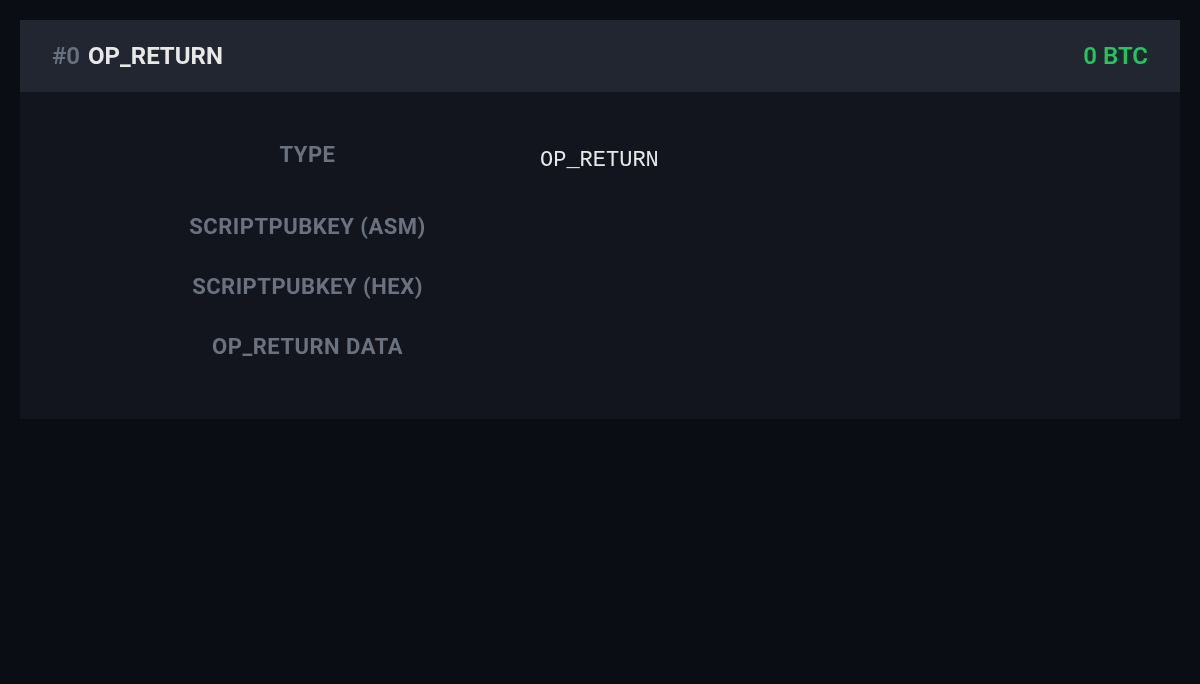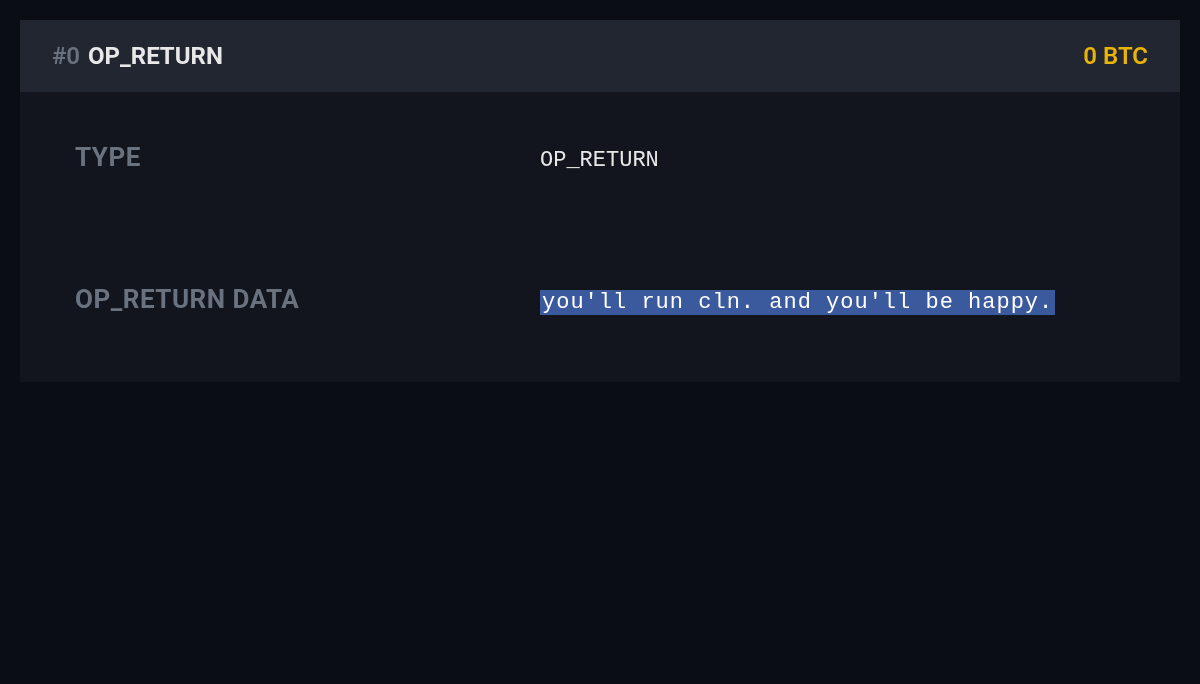"0 BTC" .amount { color: #eab308 -> #22c55e }
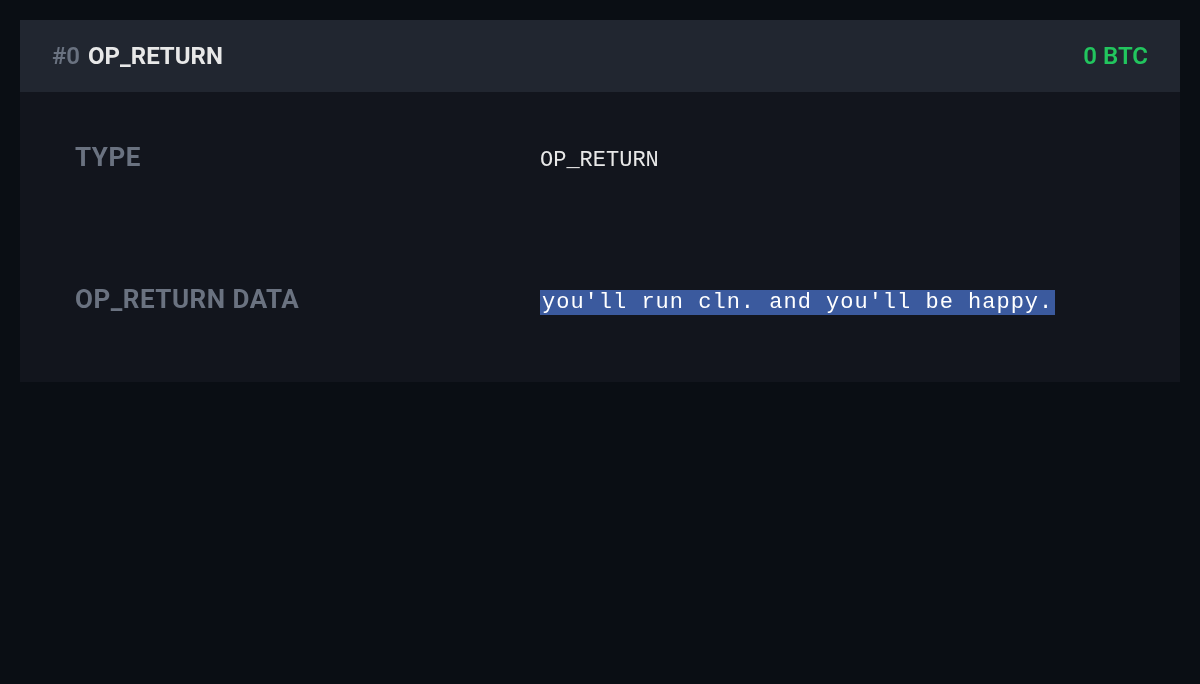"TYPE" .label { font-size: 26px -> 22px; text-align: none -> center }
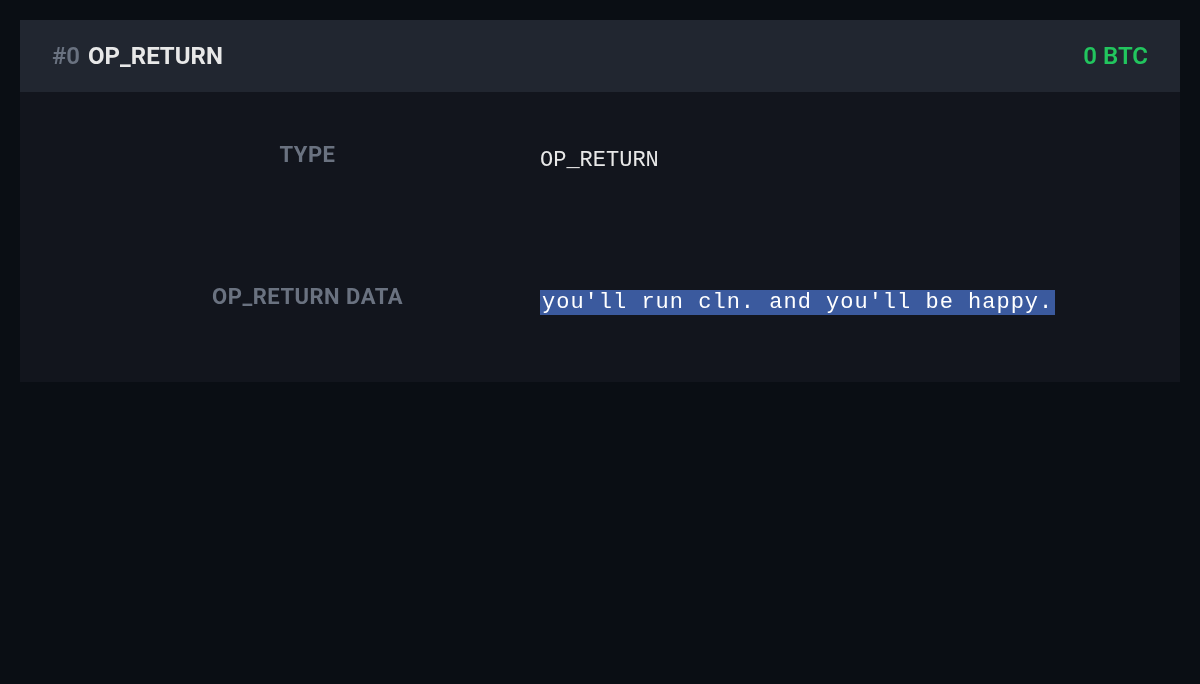"SCRIPTPUBKEY (ASM)" div.label { html: none -> <div>SCRIPTPUBKEY (ASM)</div> }
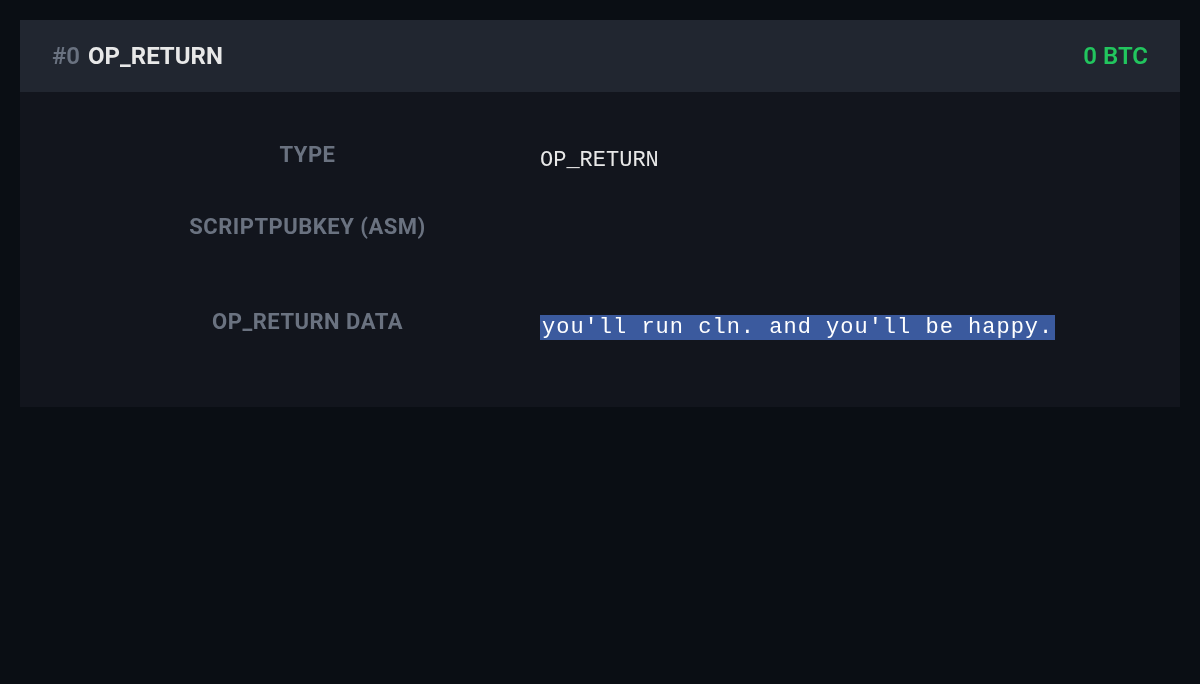"SCRIPTPUBKEY (HEX)" div.label { html: none -> <div>SCRIPTPUBKEY (HEX)</div> }
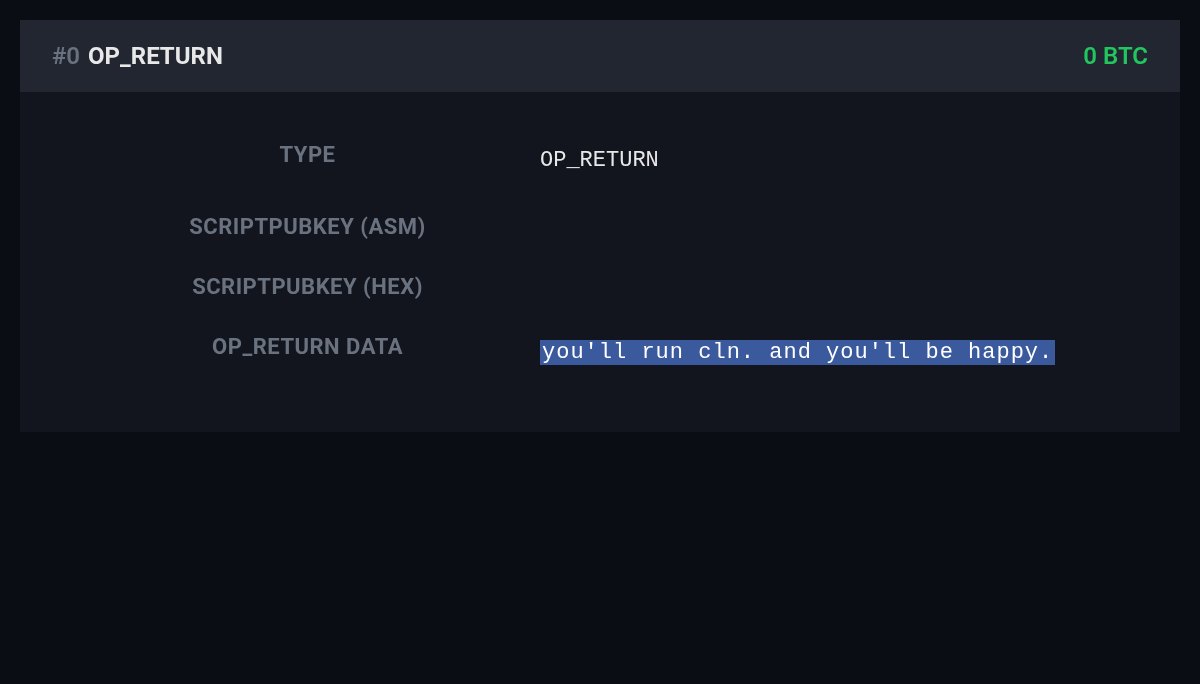"you'll run cln. and you'll" div.value { html: <div> <span>you'll run cln. and you'll be happy.</span> </div> -> none }
